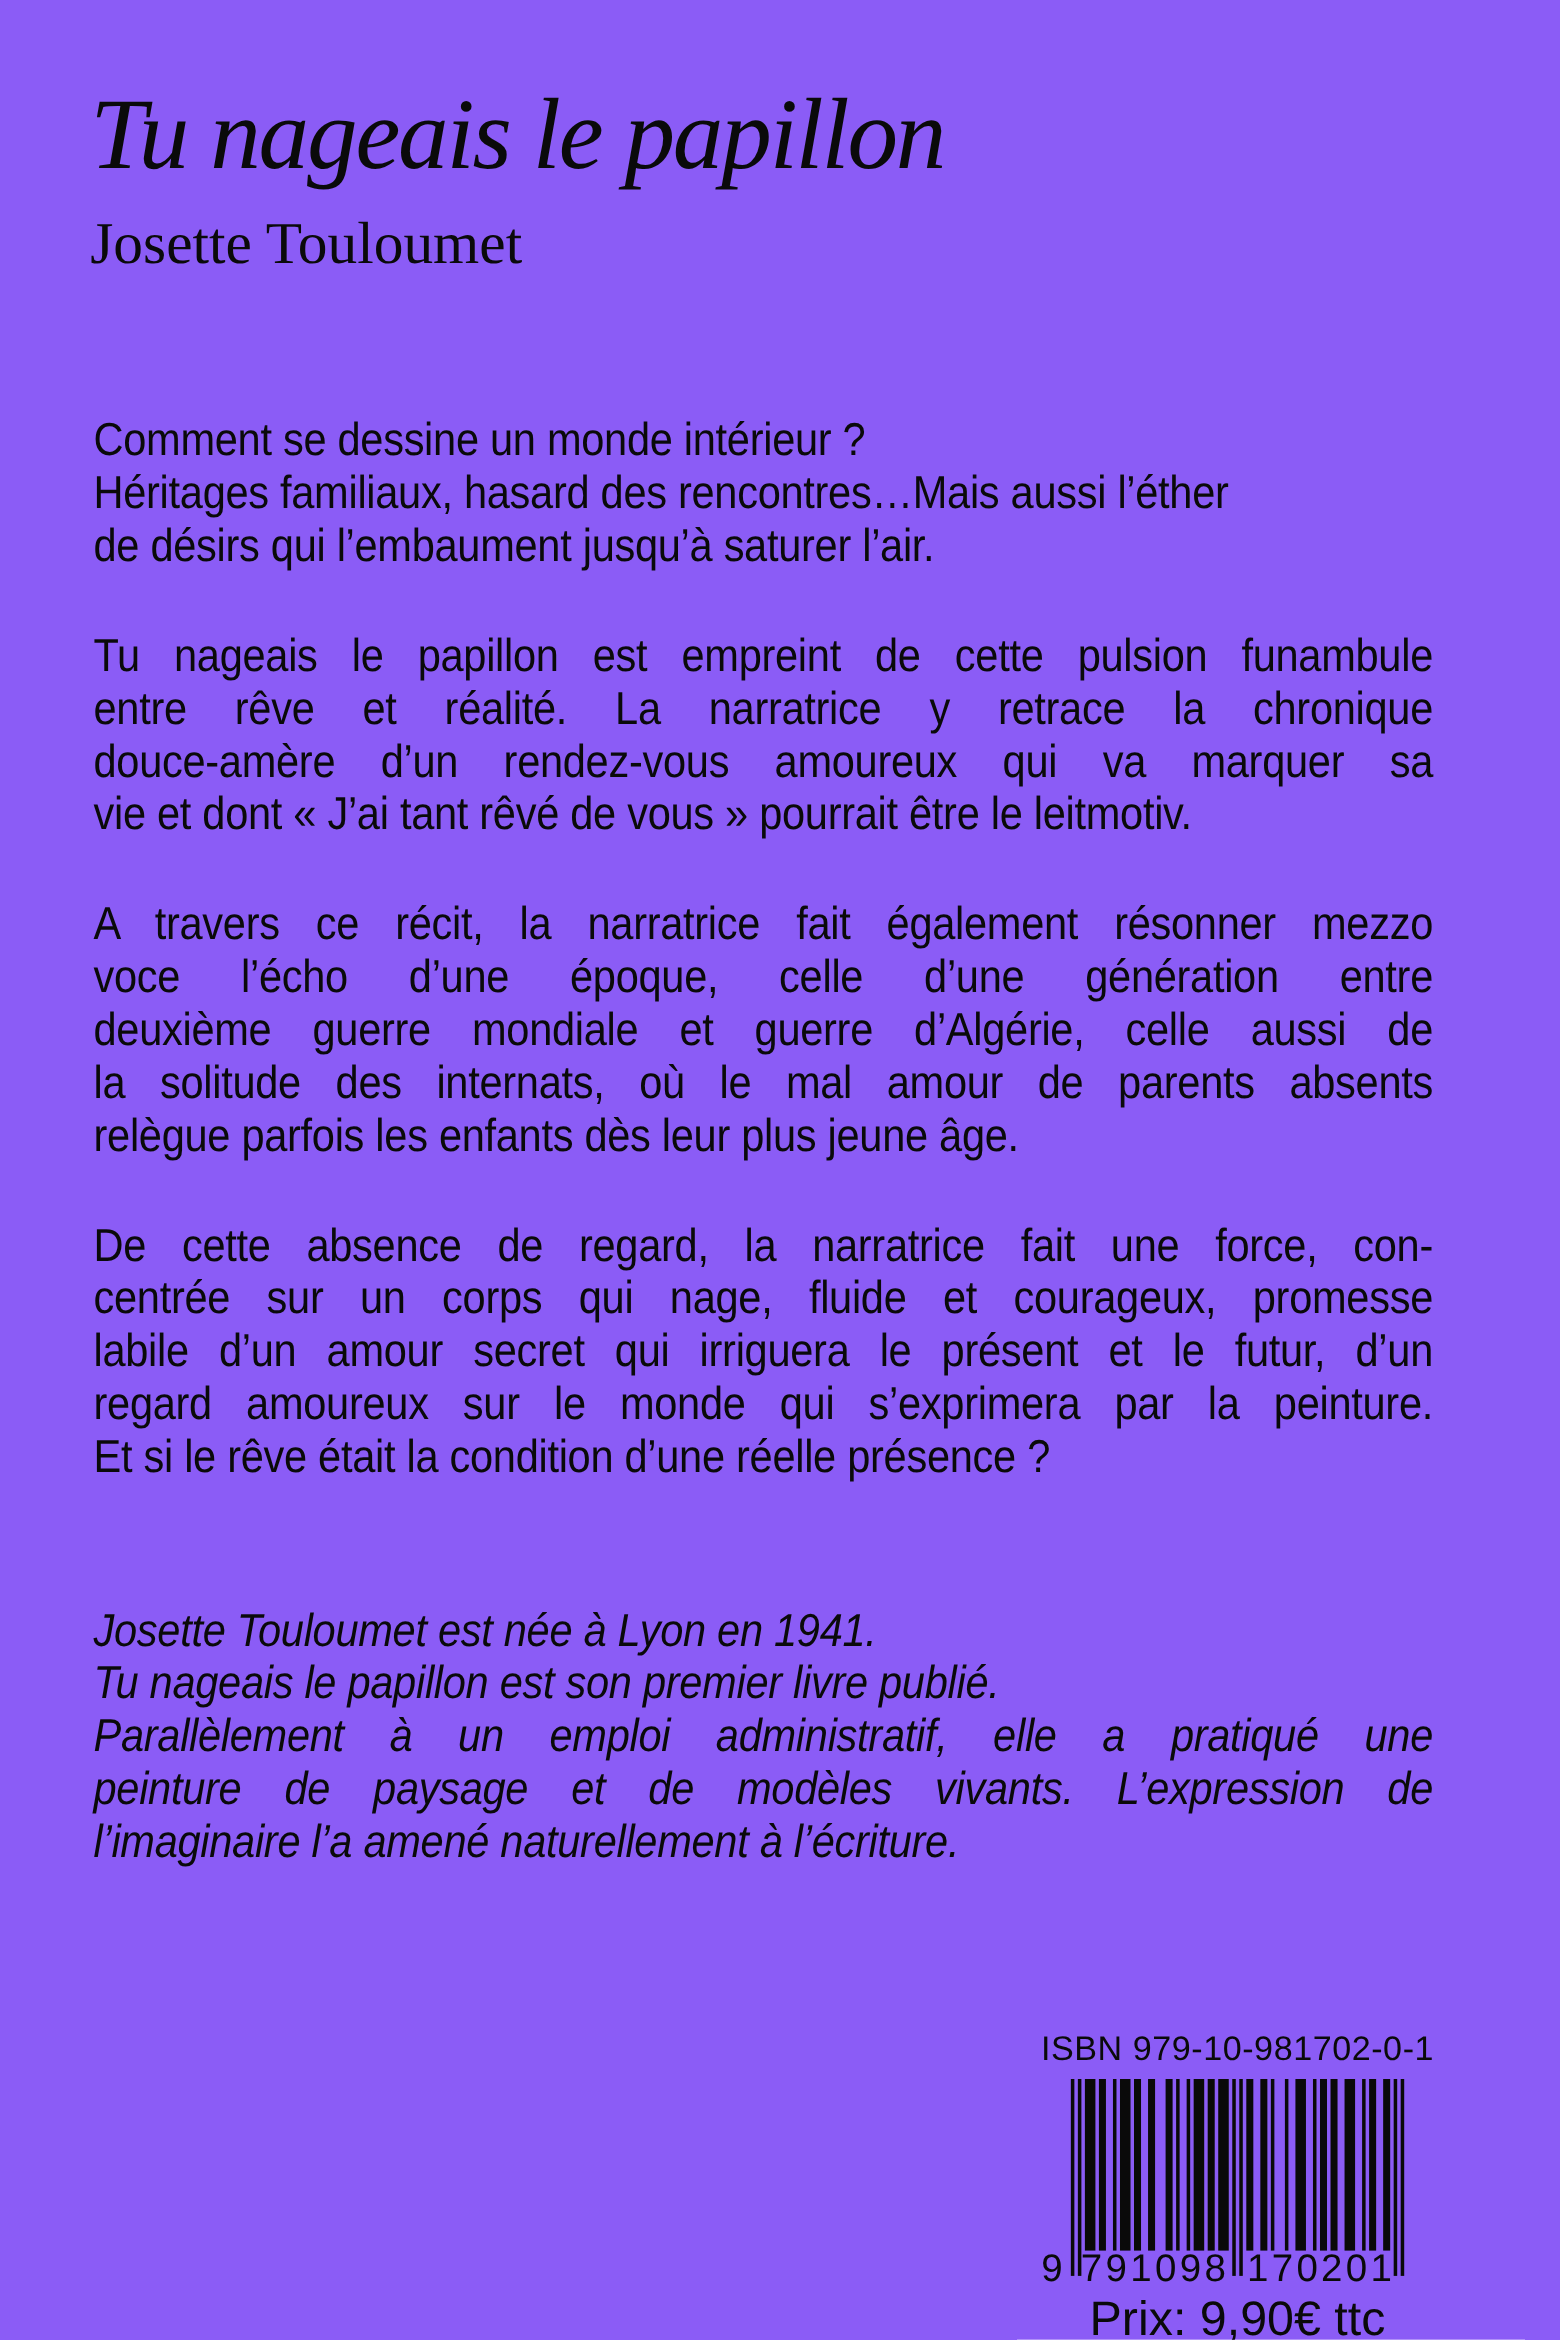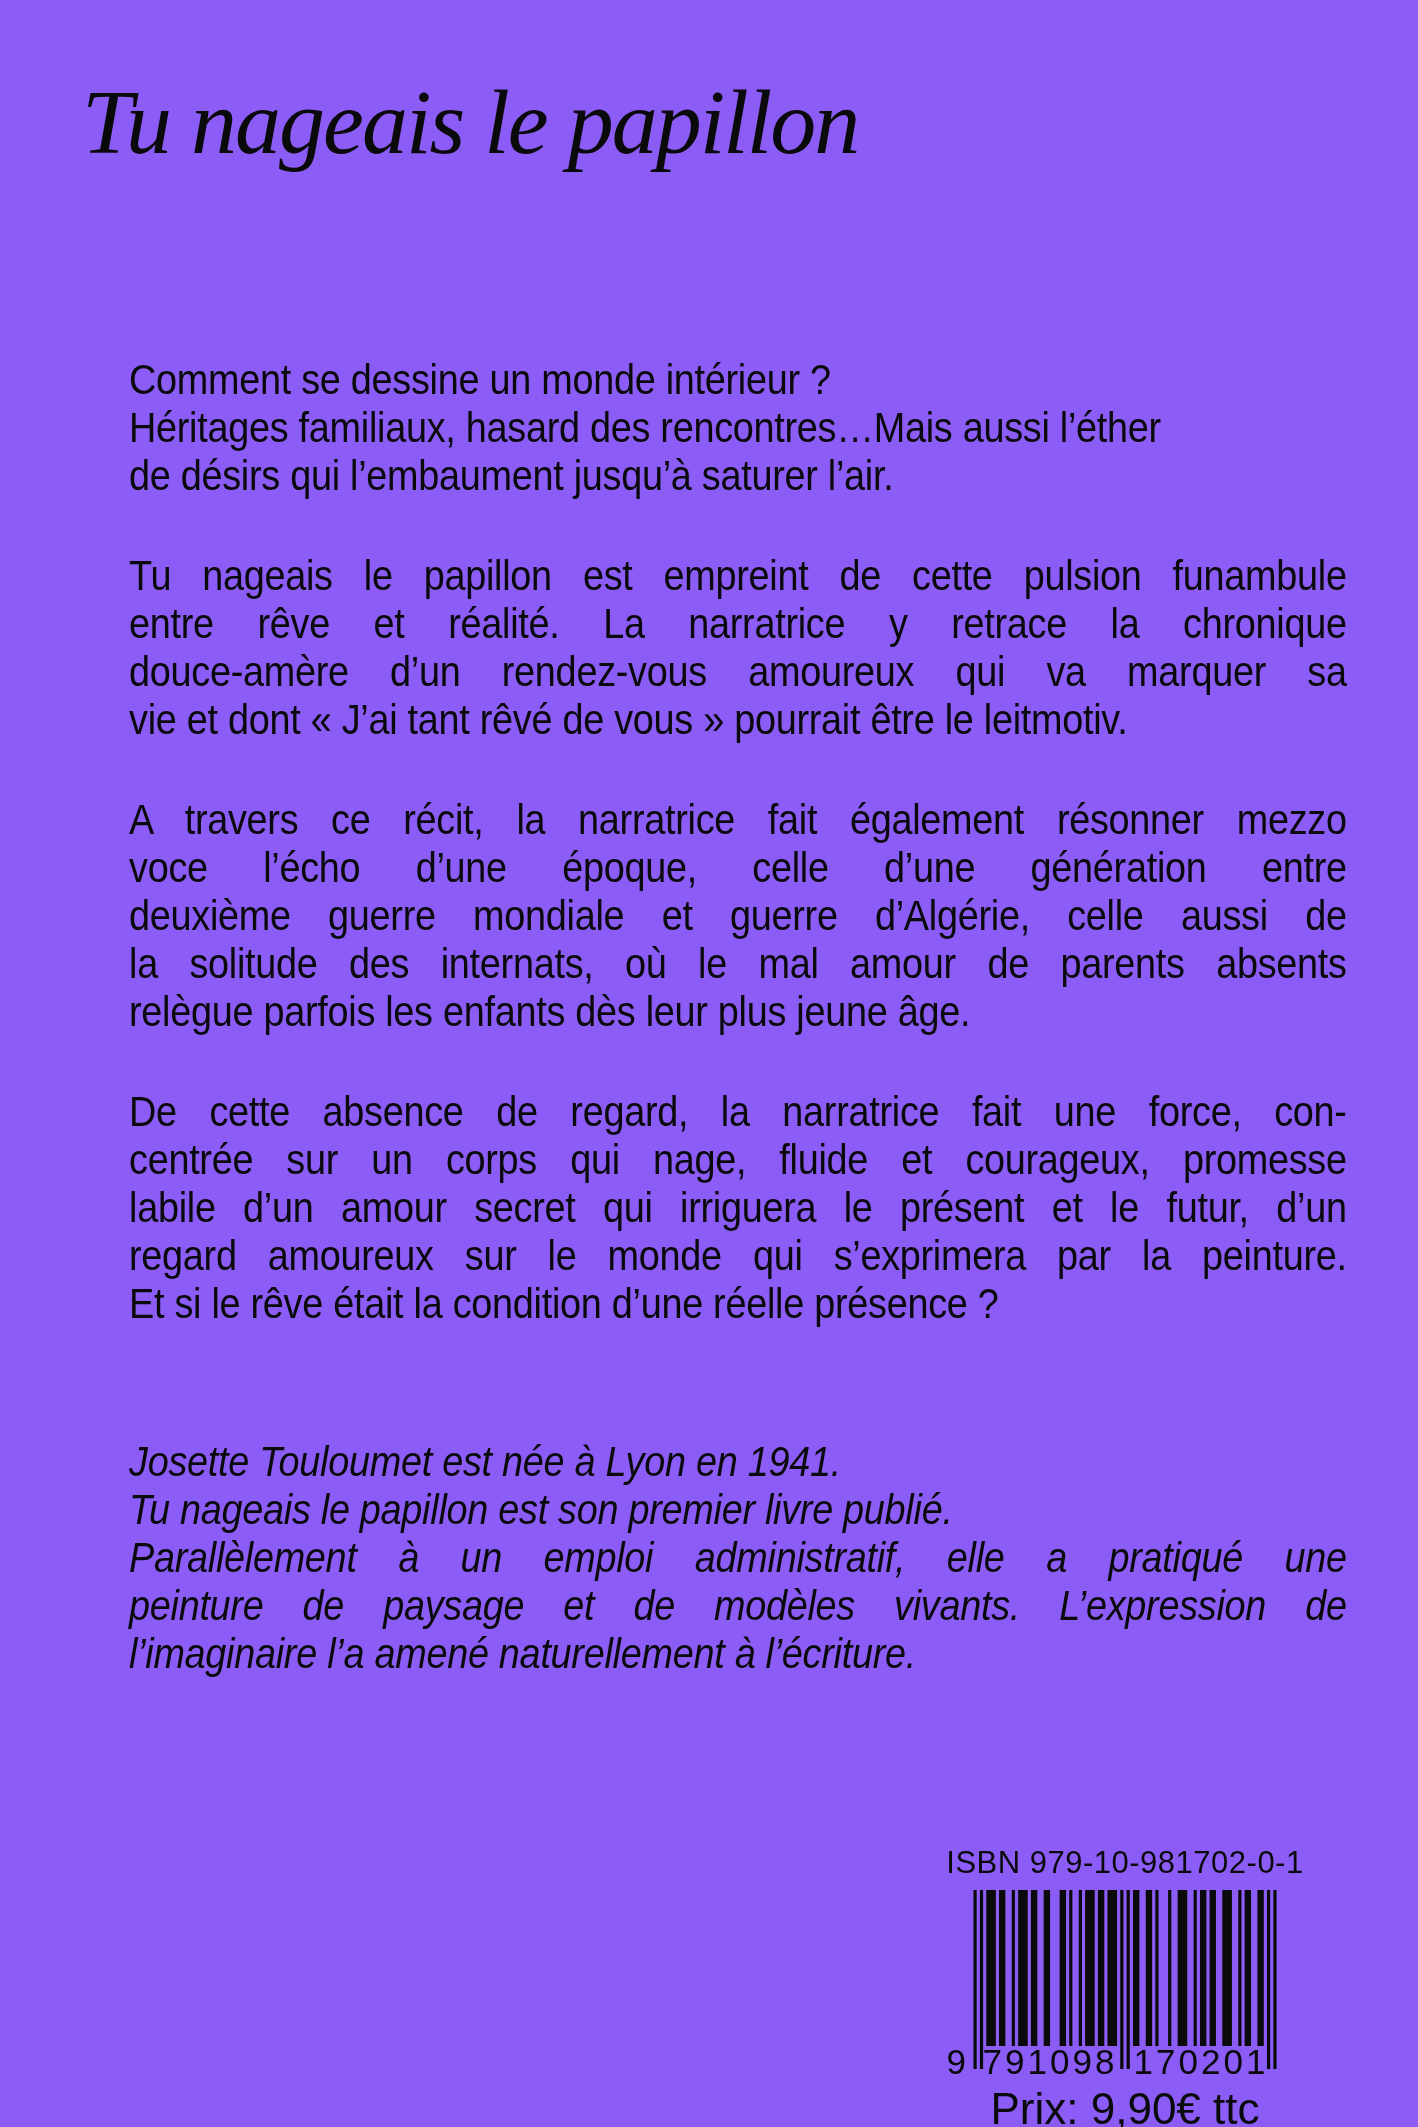"Josette Touloumet" div.author { html: none -> <div>Josette Touloumet</div> }
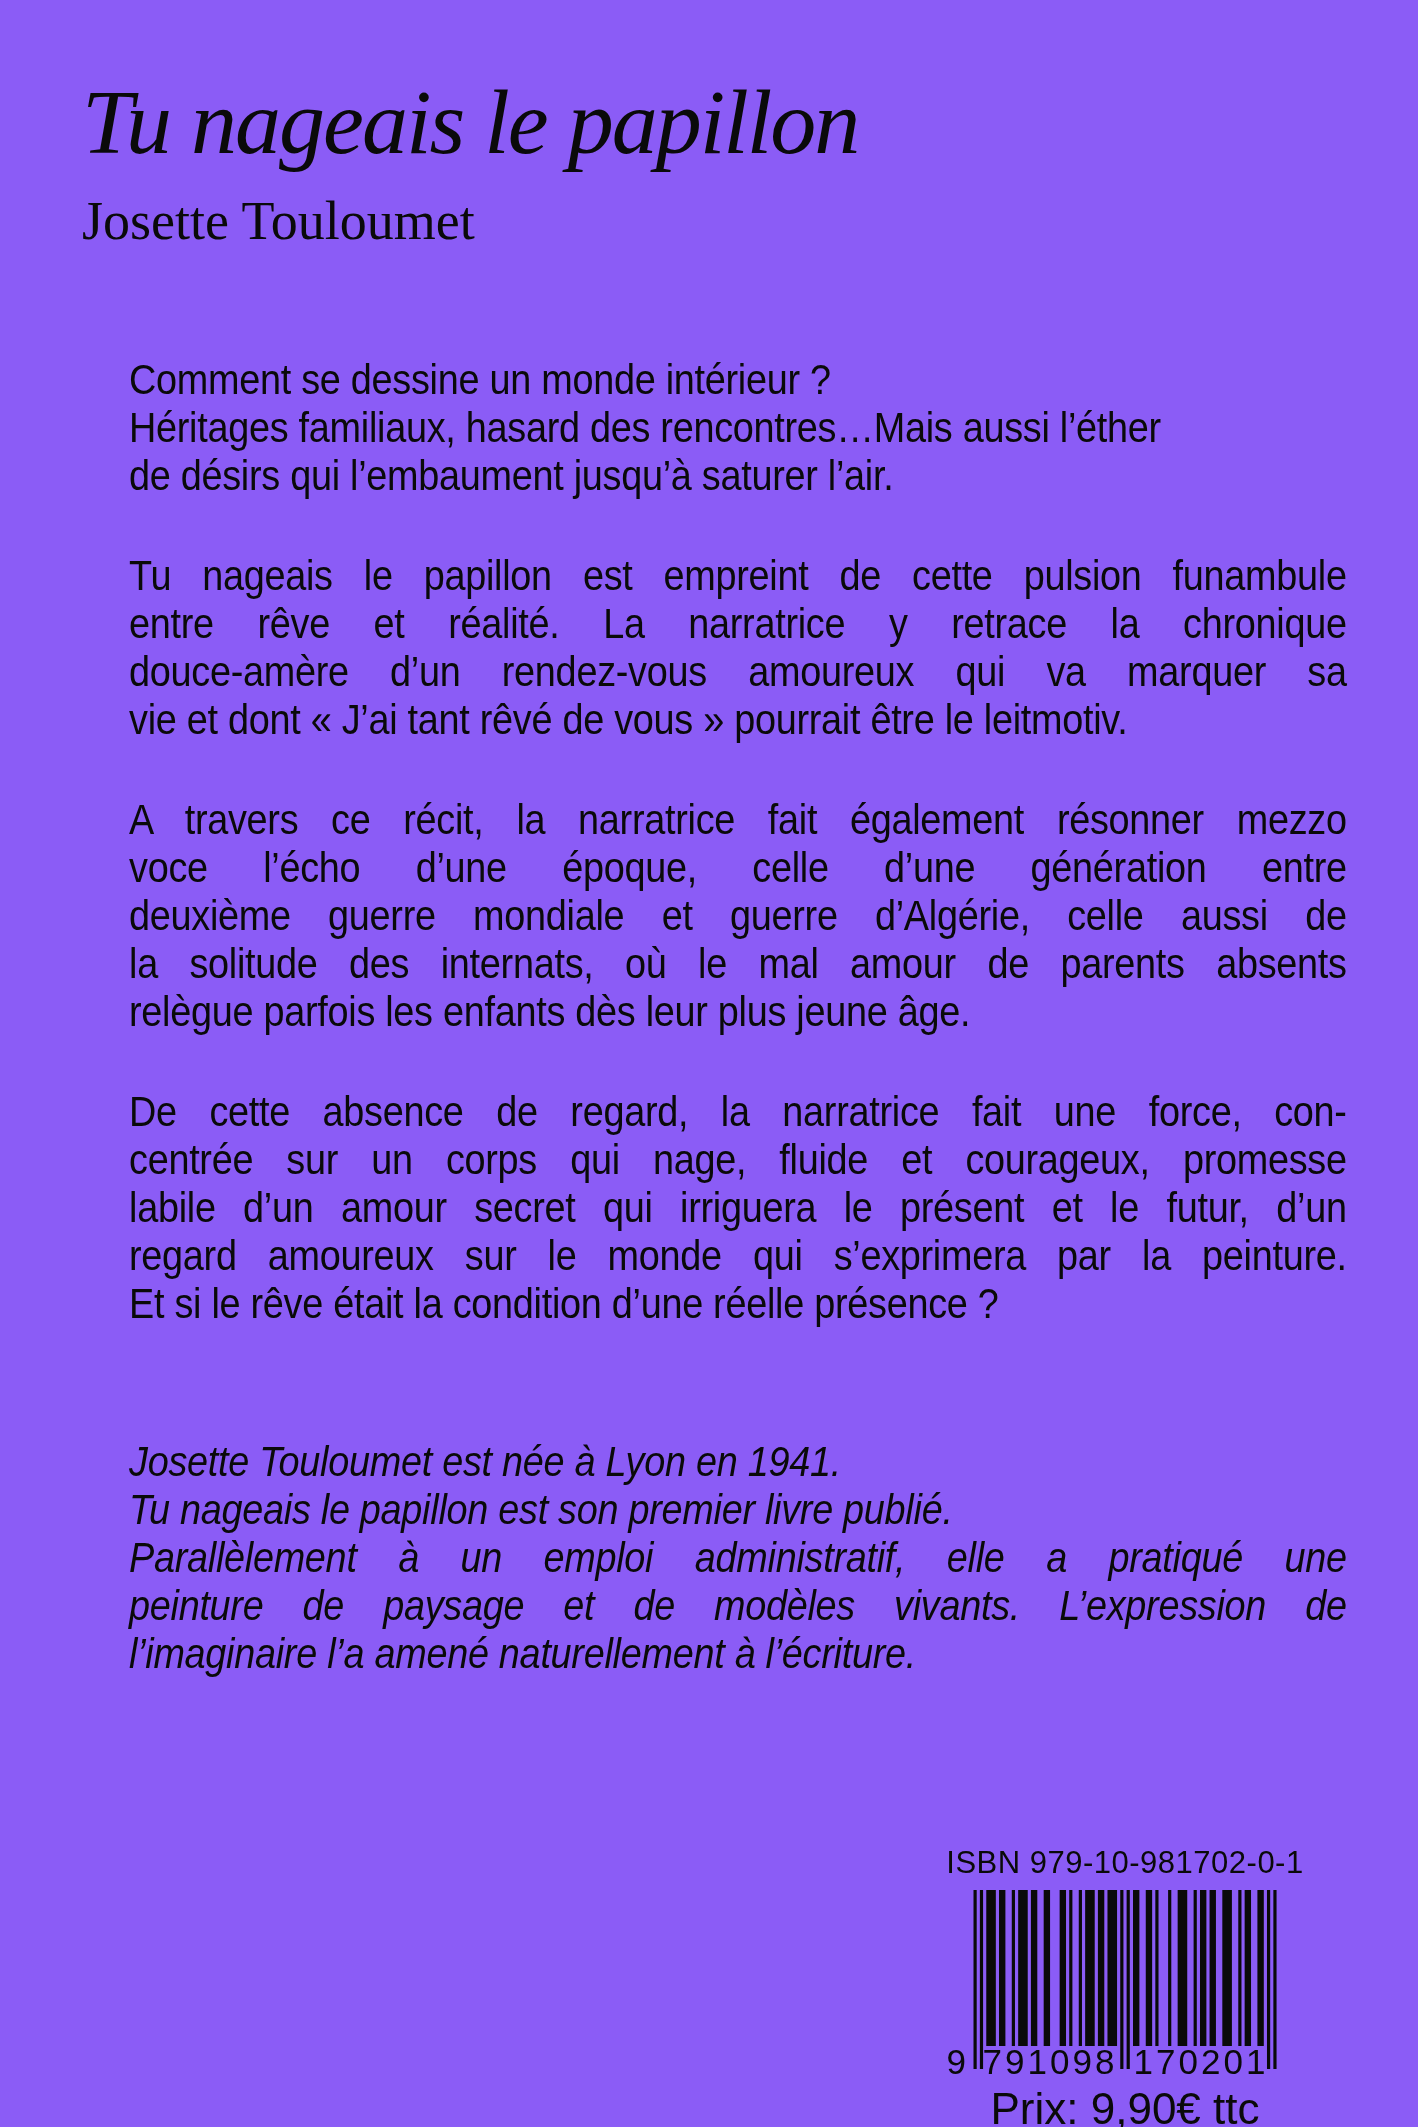"Comment se dessine un monde" .body-block { margin-left: 44px -> none; top: 356px -> 376px }
